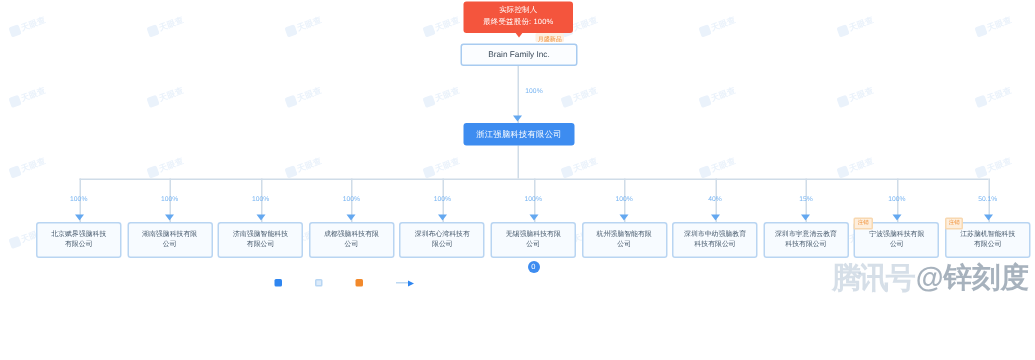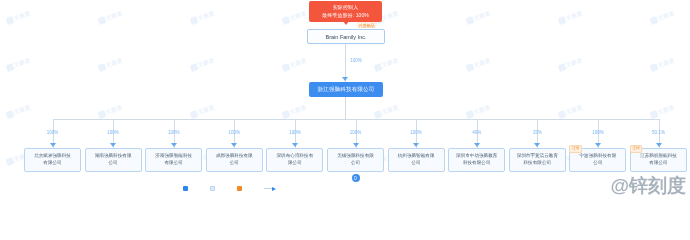"腾讯号" span.bw-ghost { html: none -> <span>腾讯号</span> }
